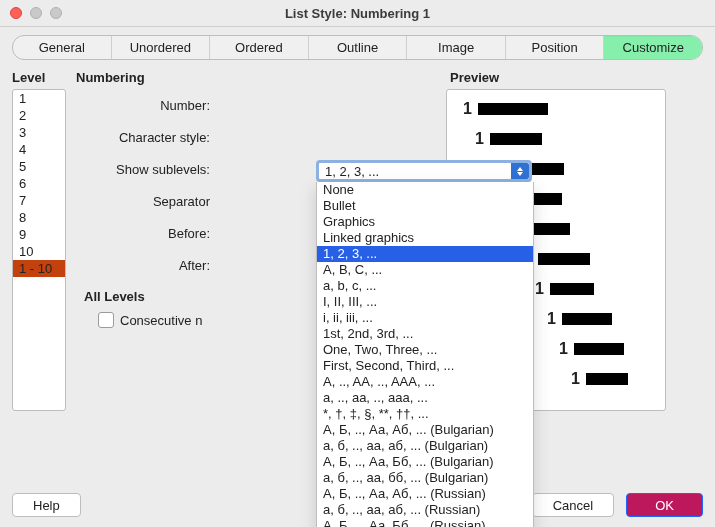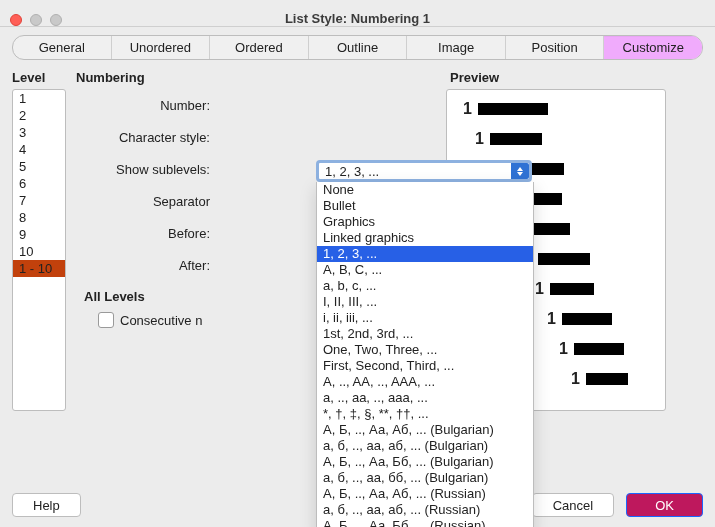"List Style: Numbering 1" .titlebar { align-items: flex-end -> center }
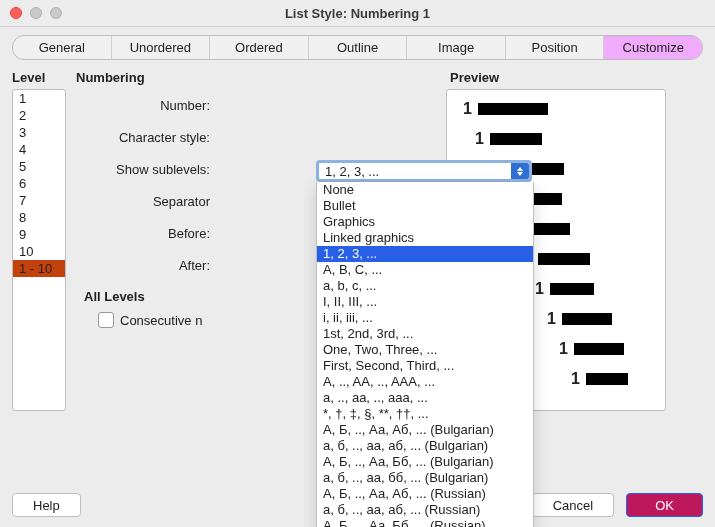"Customize" .tab.active { background: #f0abfc -> #86efac }
